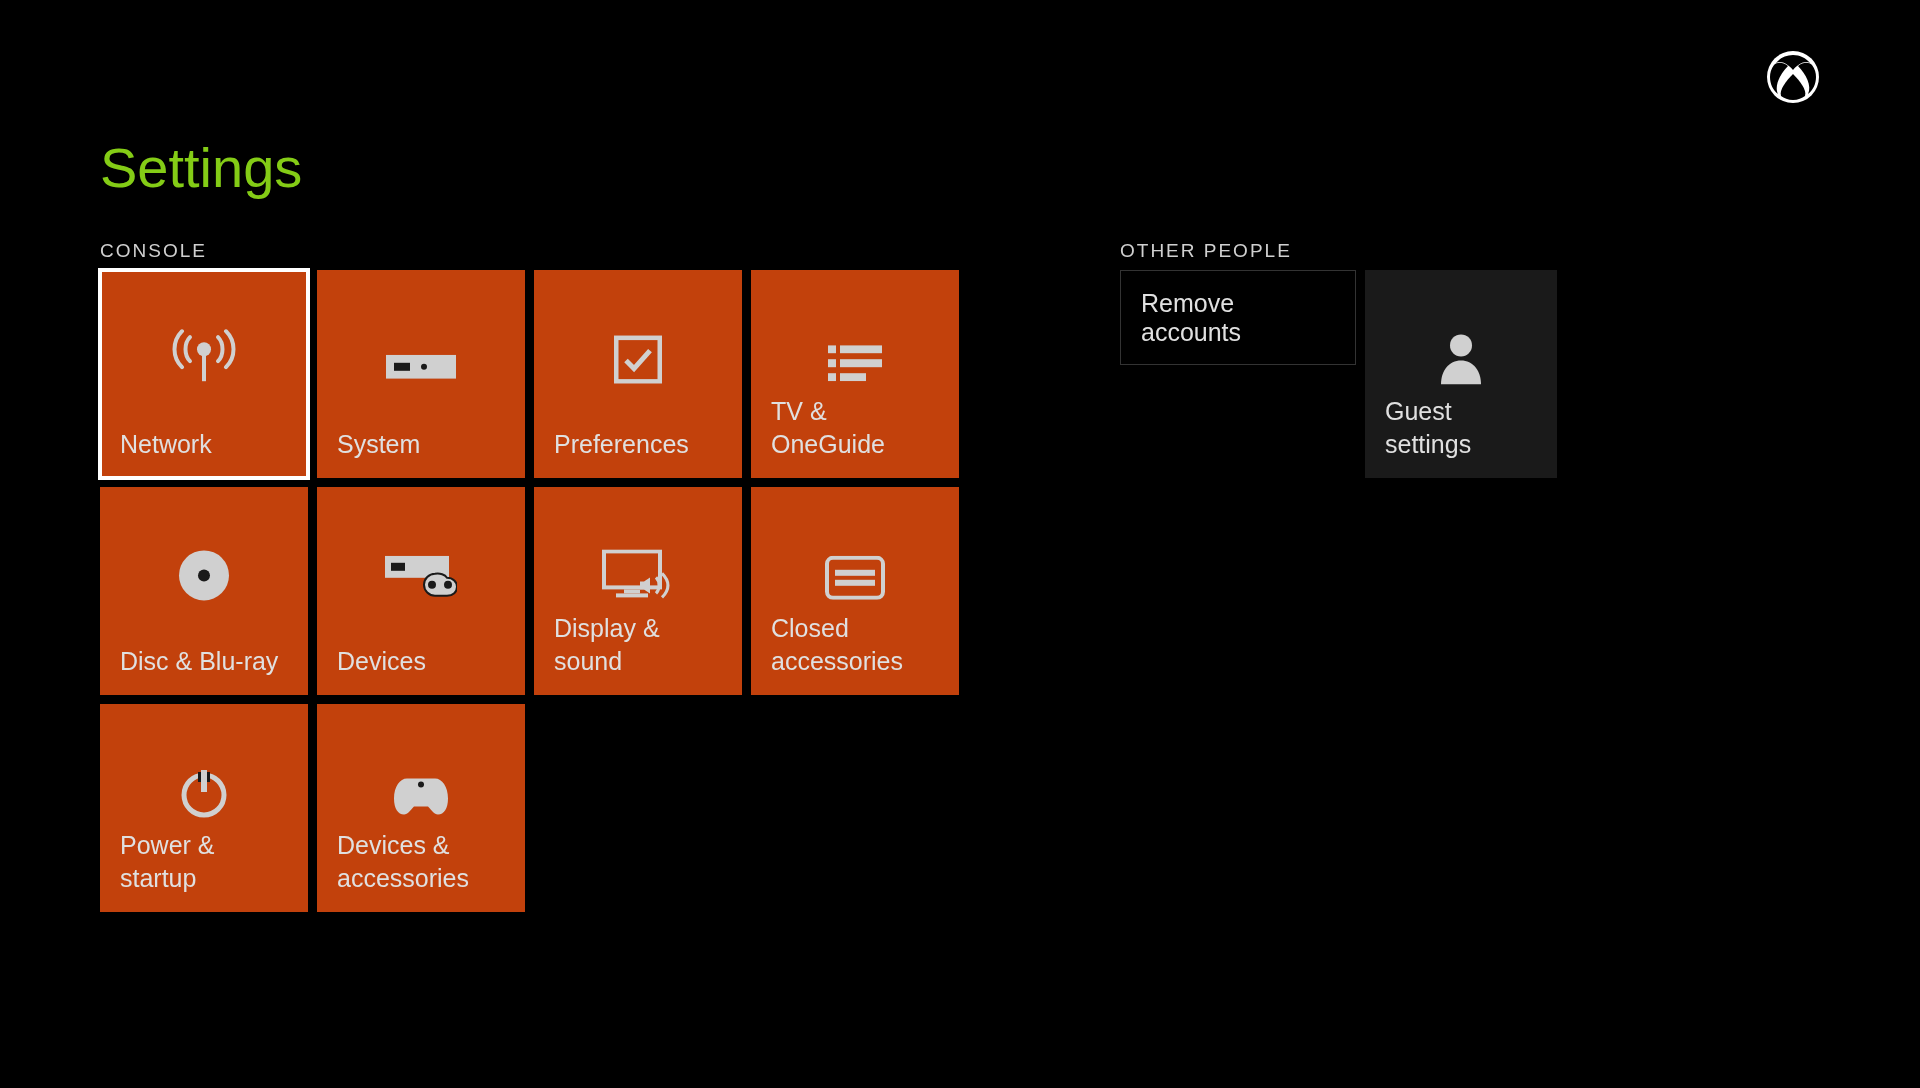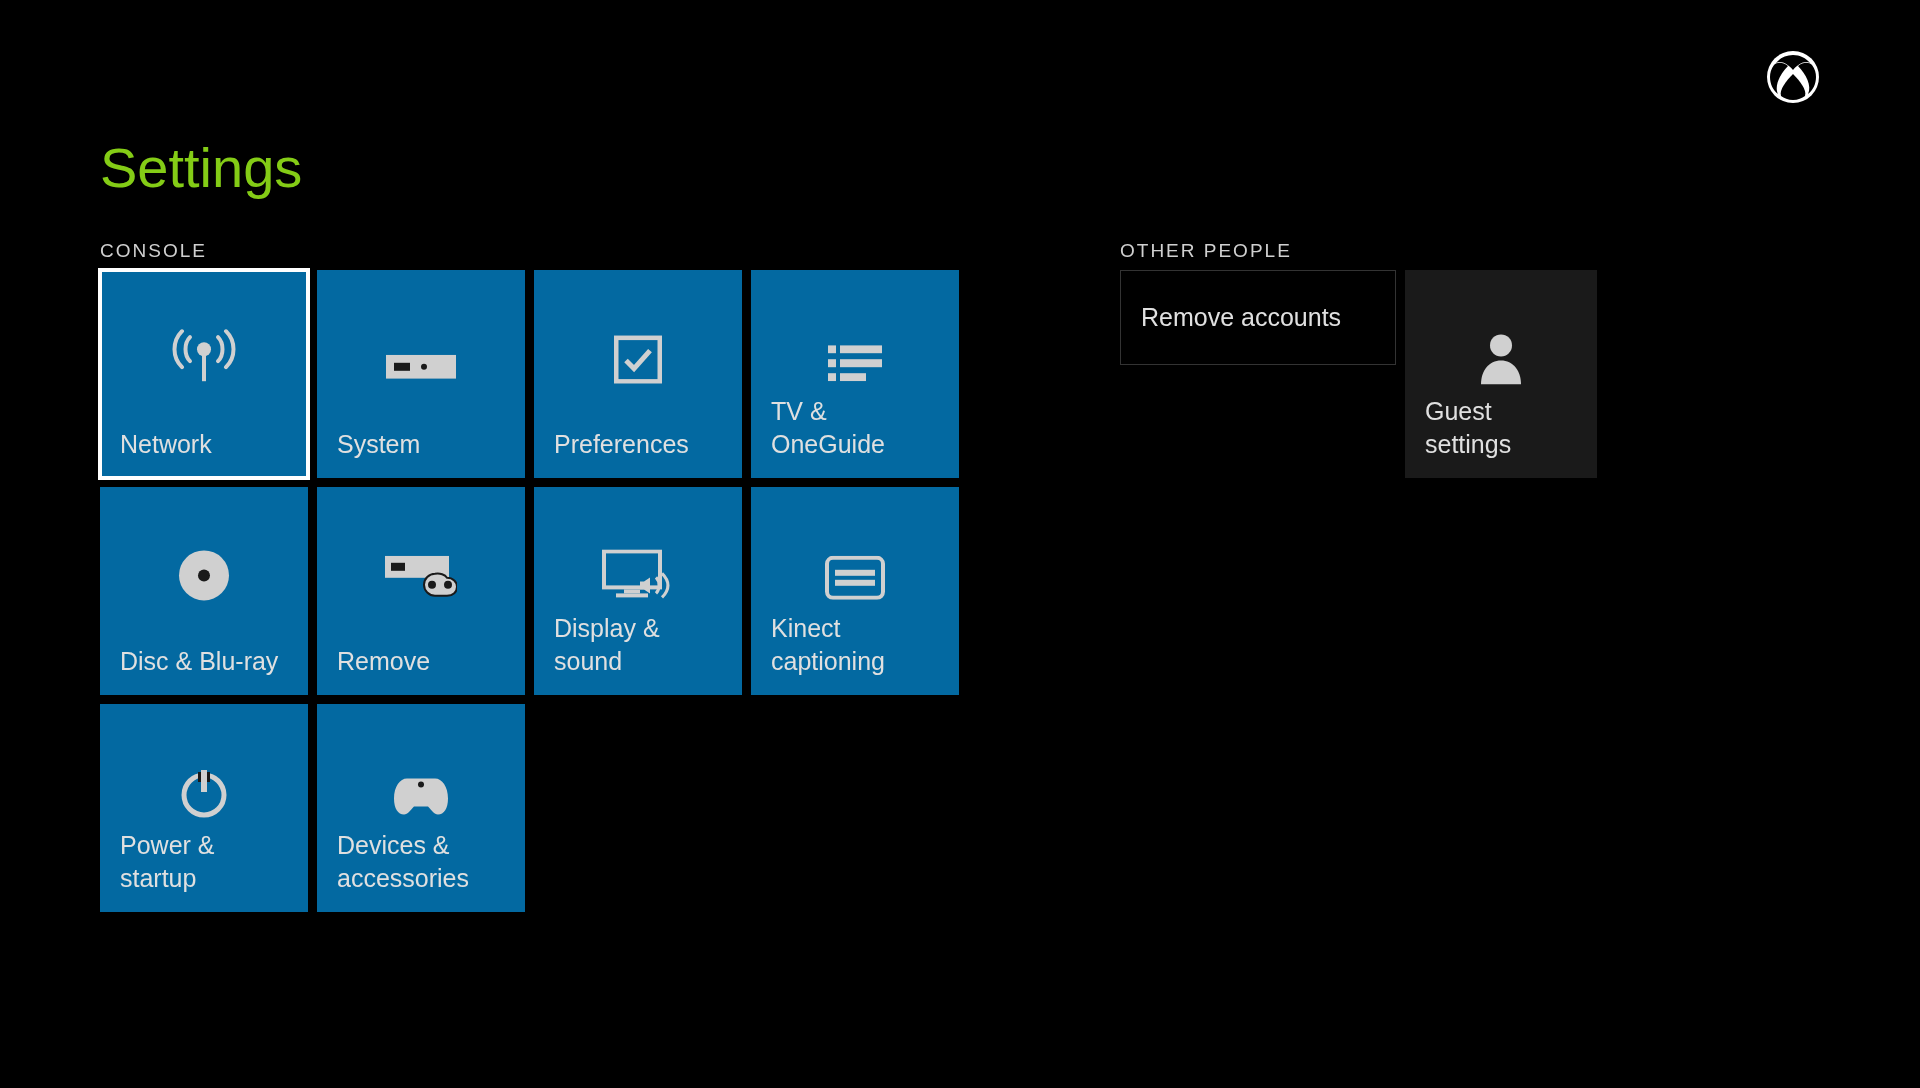"Remove accounts" .remove-accounts-tile { width: 276px -> 236px }
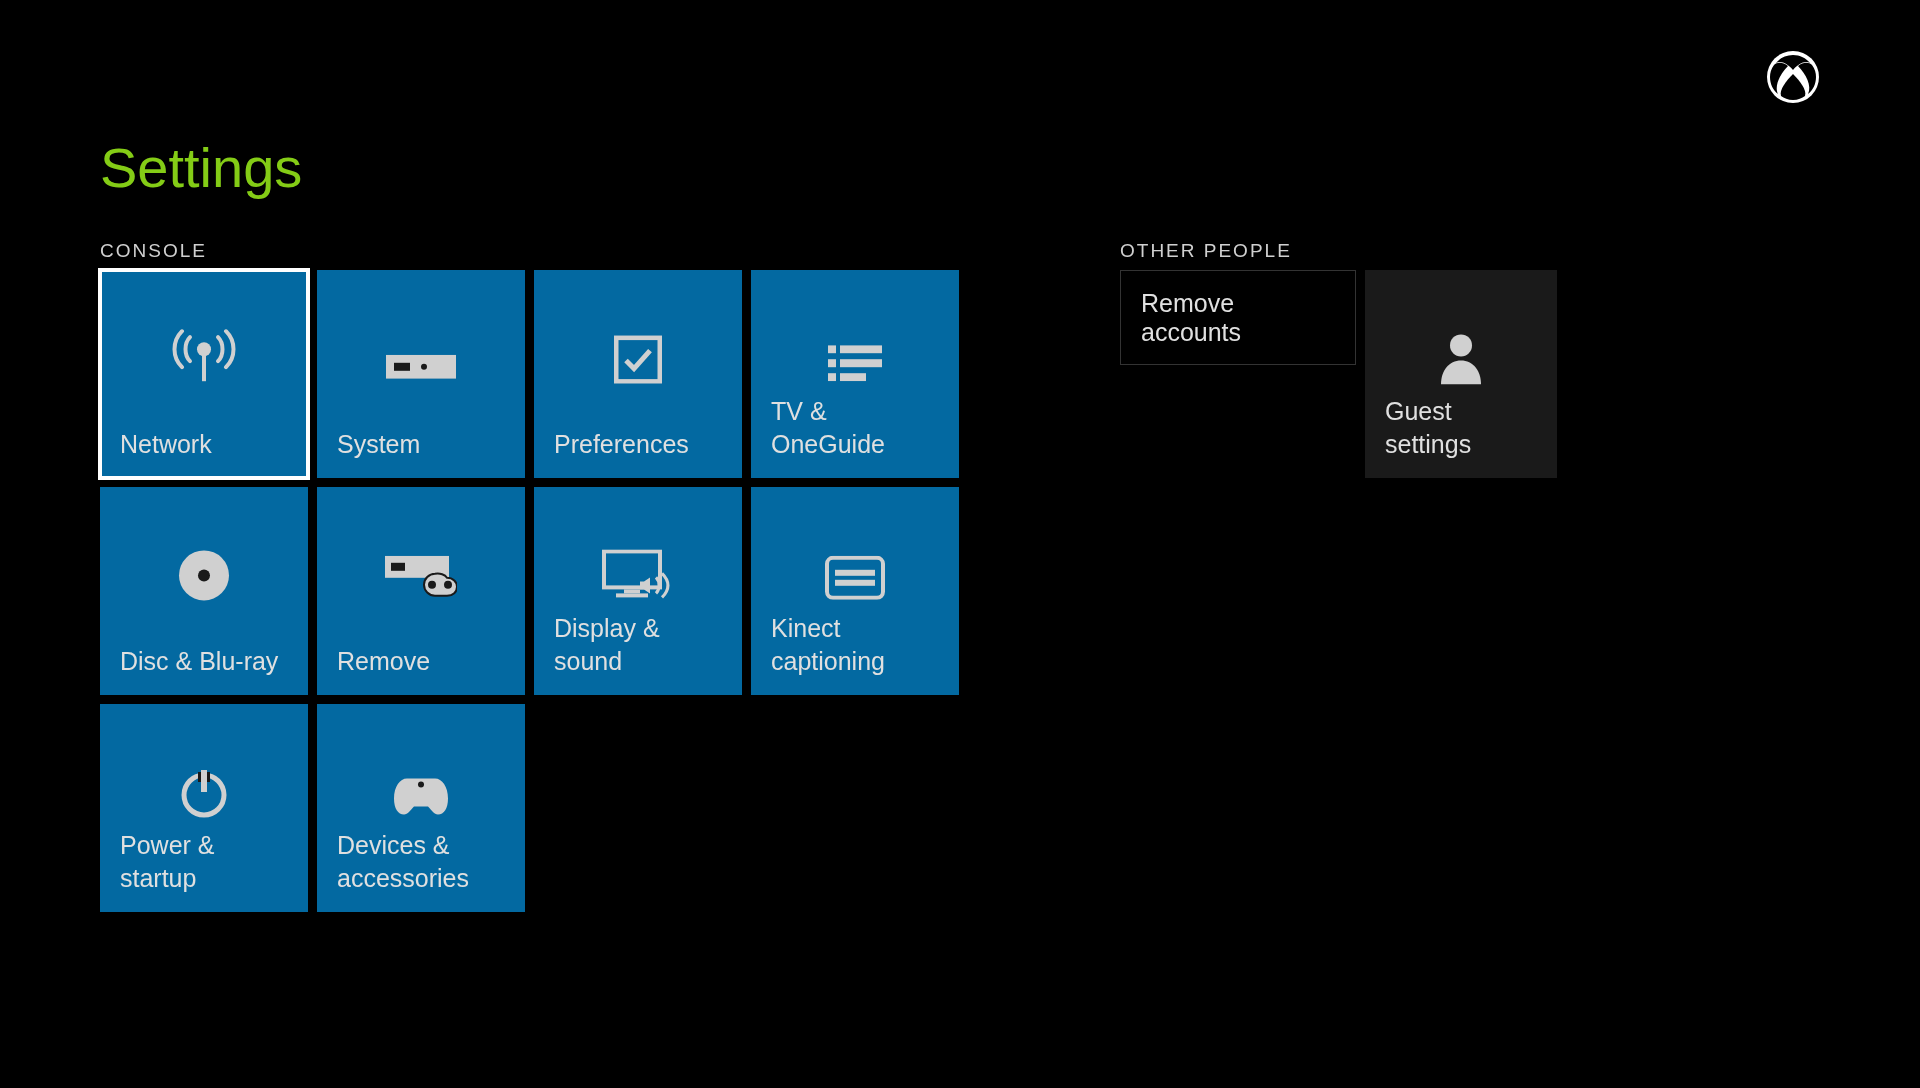"TV & OneGuide" .tile { background: #0369a1 -> #c2410c }
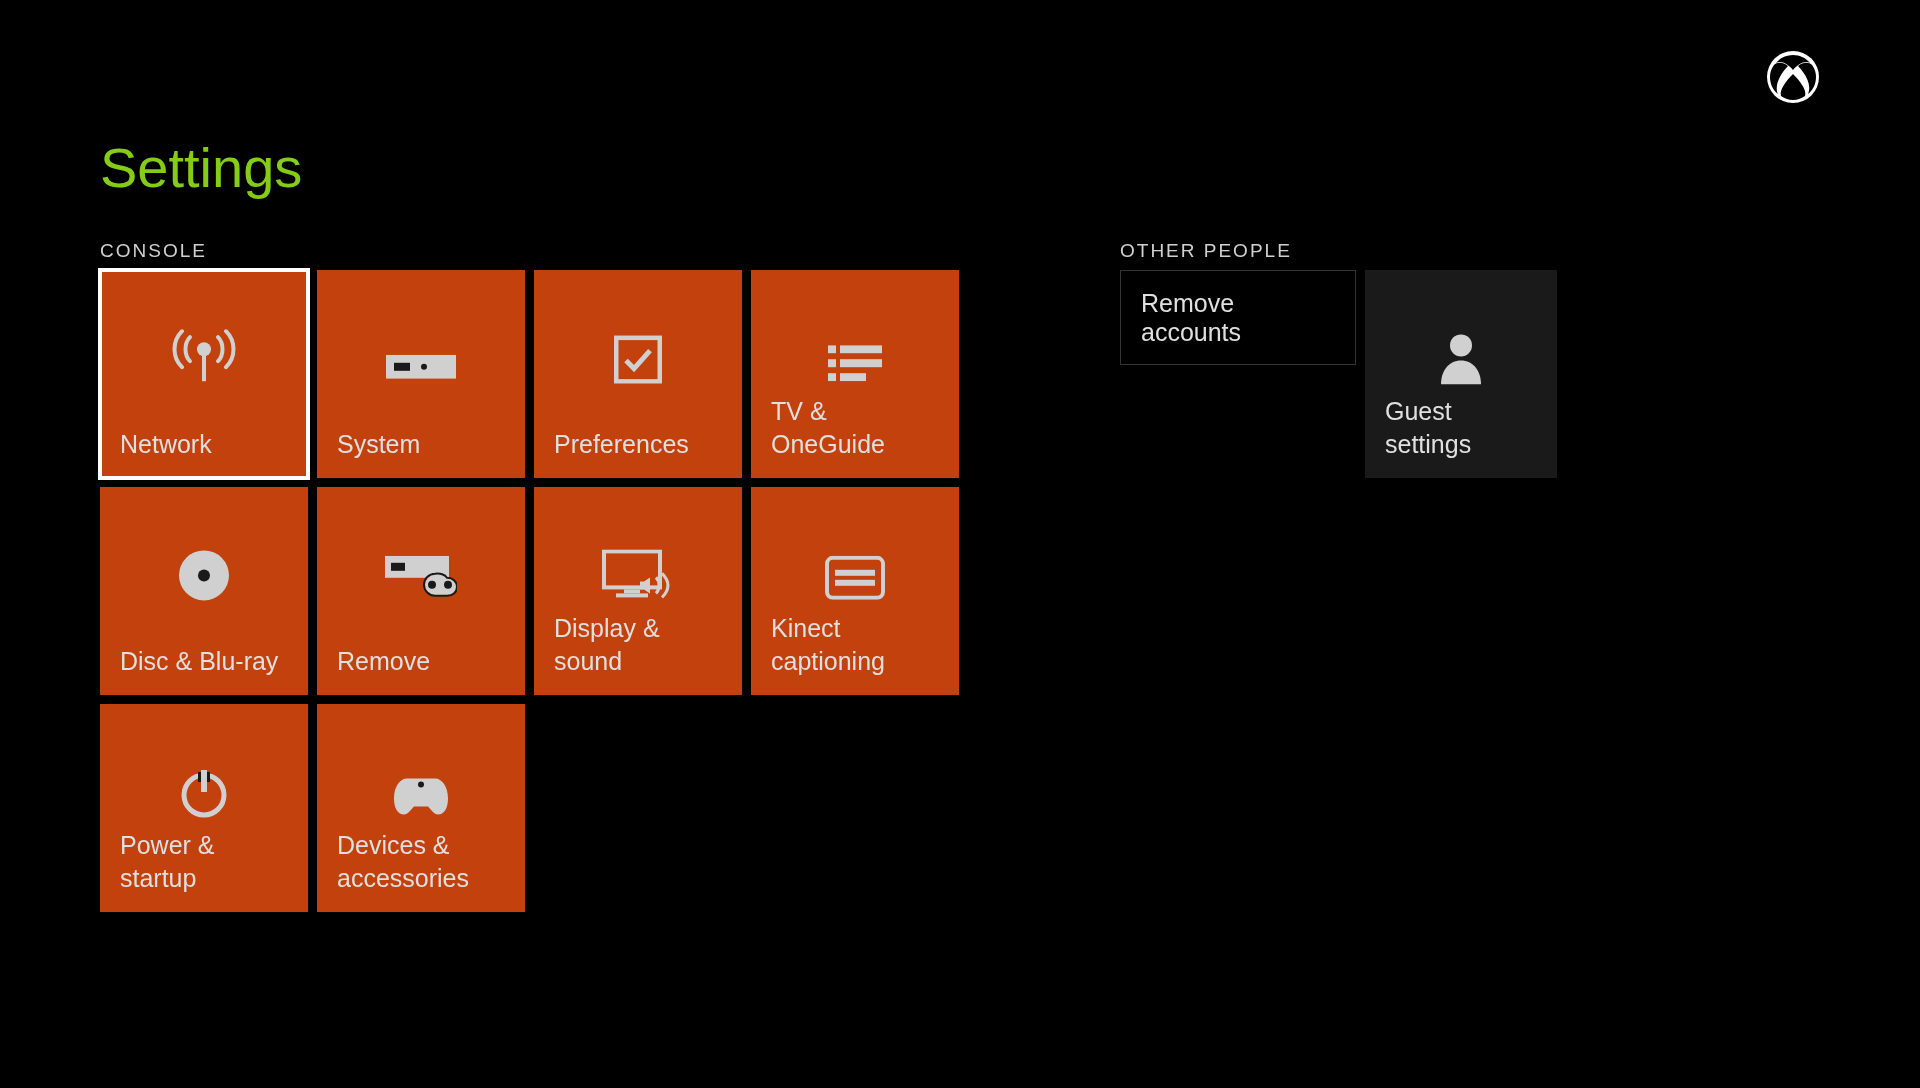"Kinect captioning" div.tile-label { text: Kinect captioning -> Closed accessories }
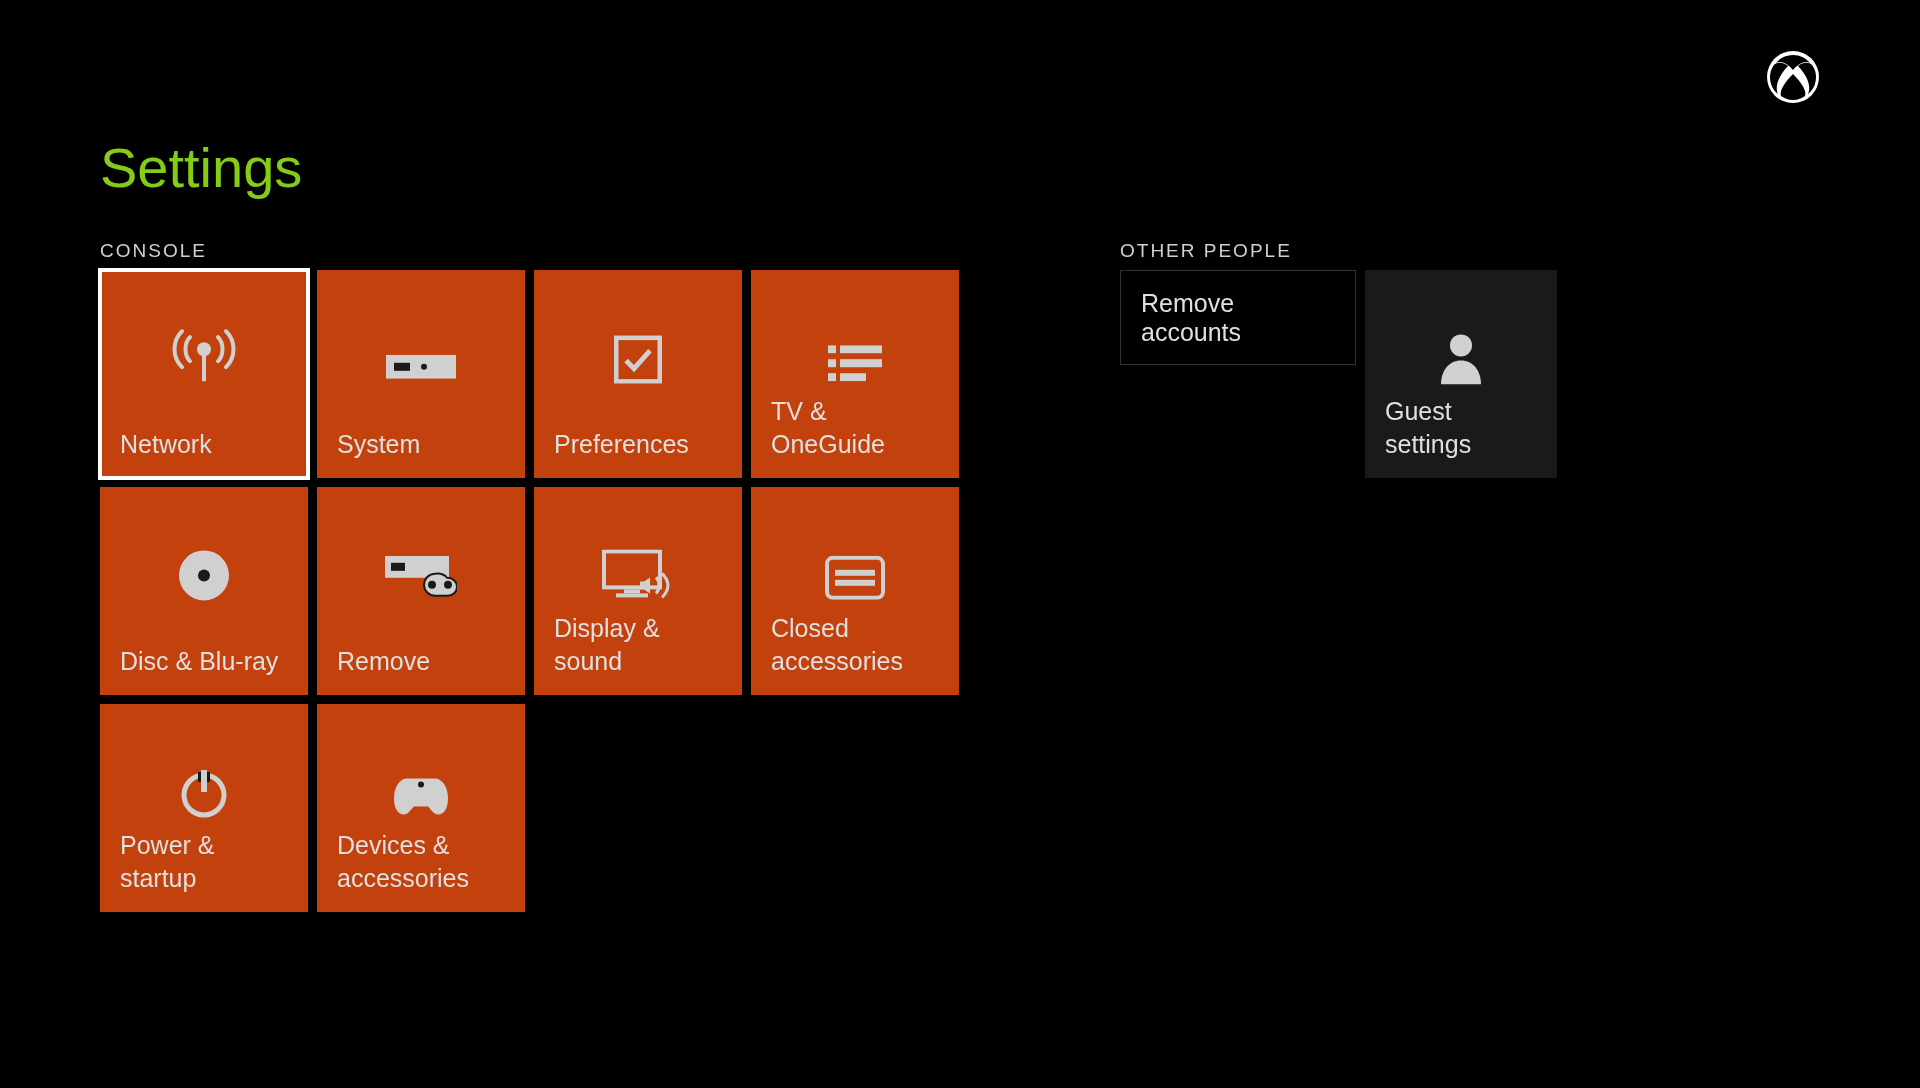"Remove" div.tile-label { text: Remove -> Devices }
